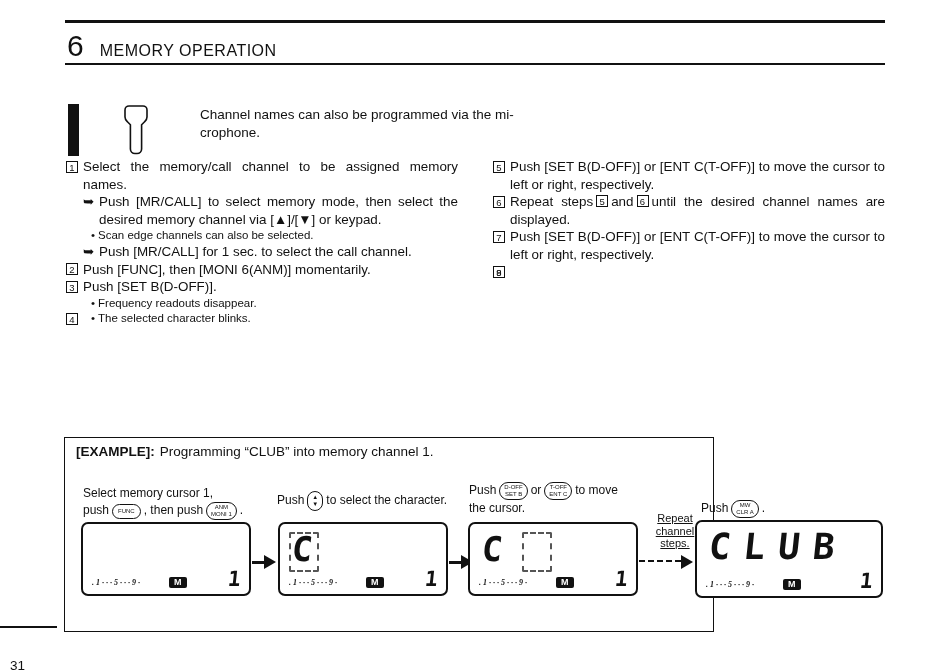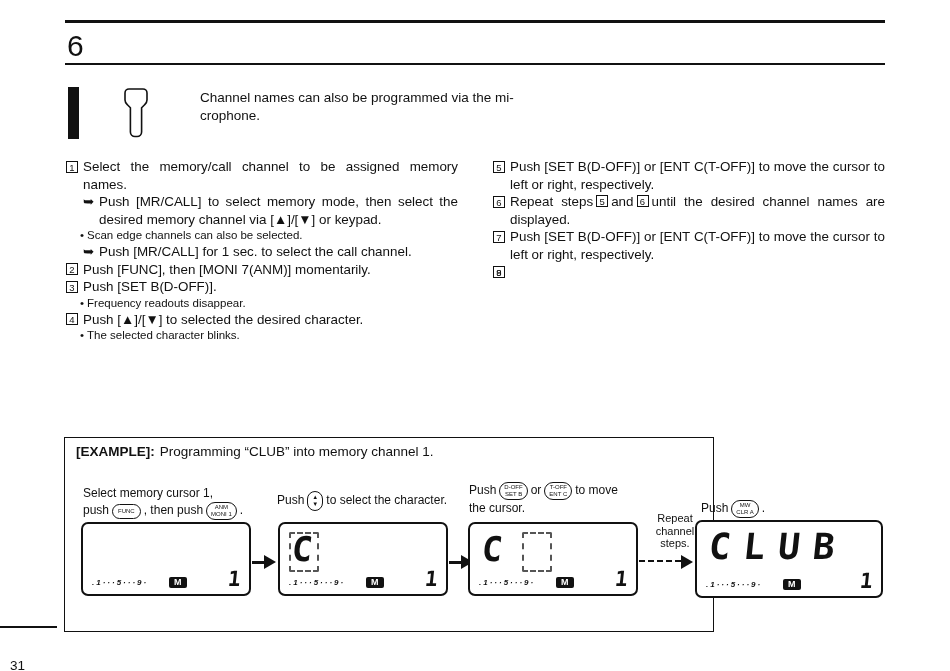"MEMORY OPERATION" span.chtitle { html: none -> <span>MEMORY OPERATION</span> }
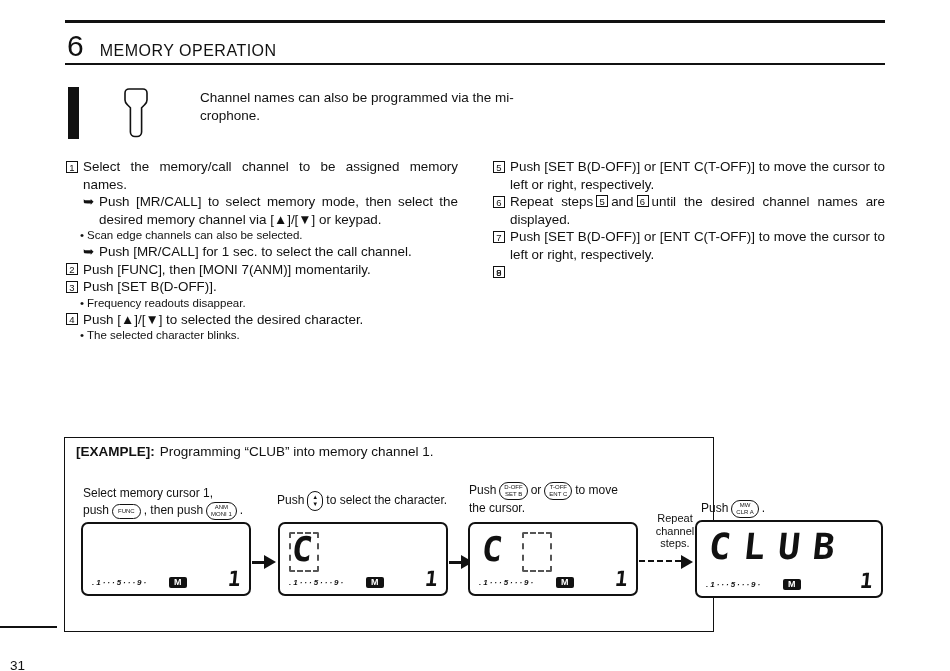"Channel names can also be" .note { top: 87px -> 104px }
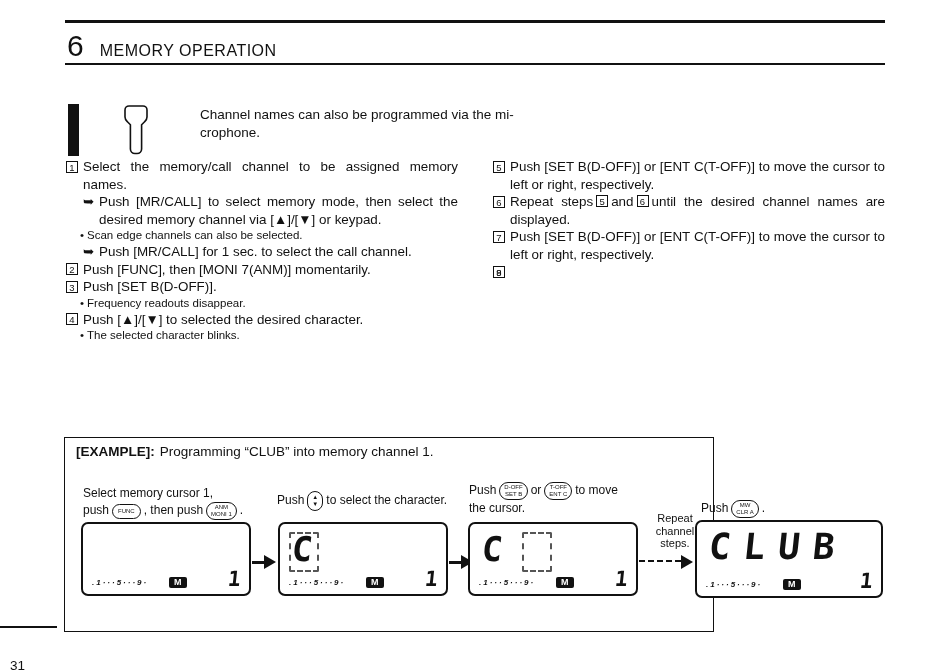"• Scan edge channels can" .sub-bullet { margin-left: 14px -> 25px }
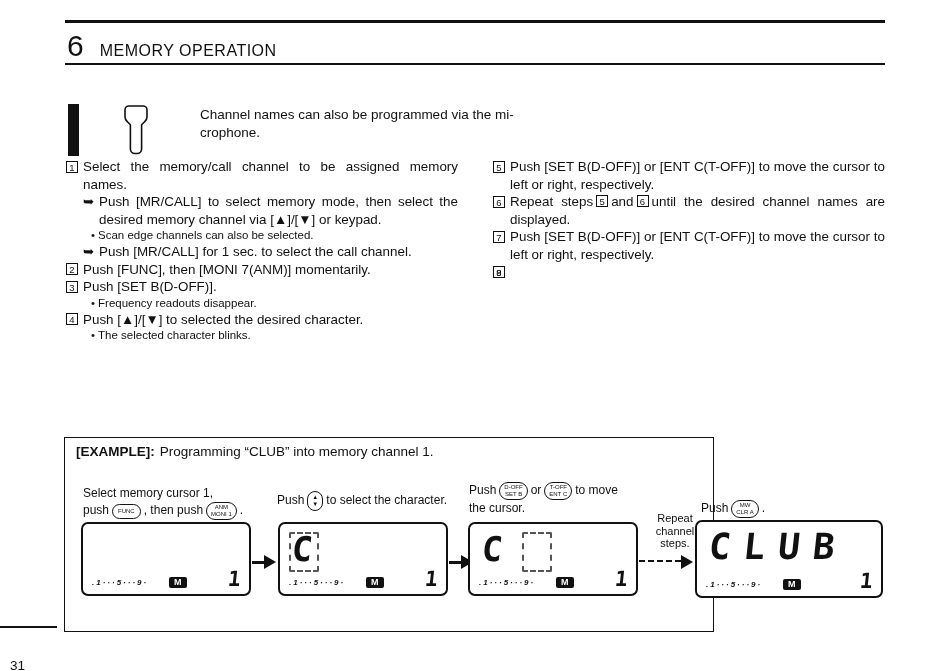"Push [FUNC], then [MONI 7(ANM)]" span { text: 7 -> 6 }
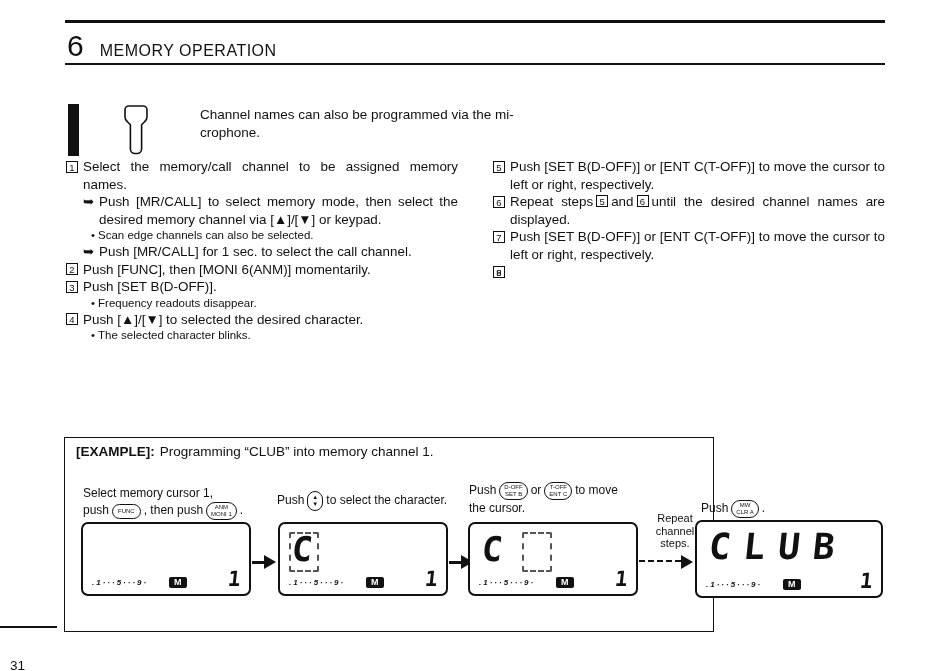"Push [▲]/[▼] to selected the" span { html: <span>Push [▲]/[▼] to selected the desired character.</span> -> none }
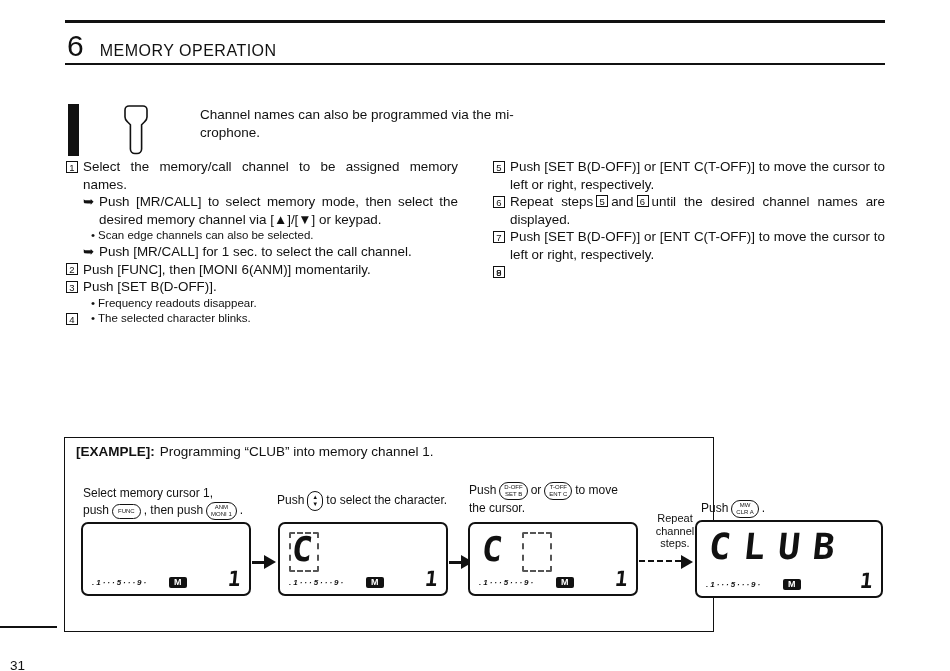"Repeat" .repeat-label { text-decoration: none -> underline }
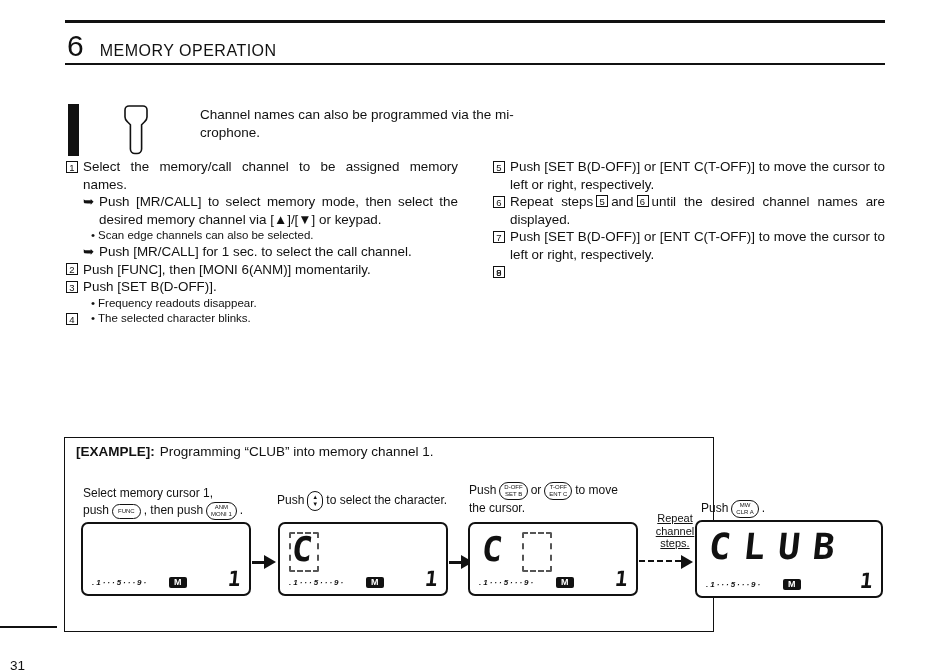".1···5···9·" .lcd-scale { font-family: none -> Liberation Serif, serif }
